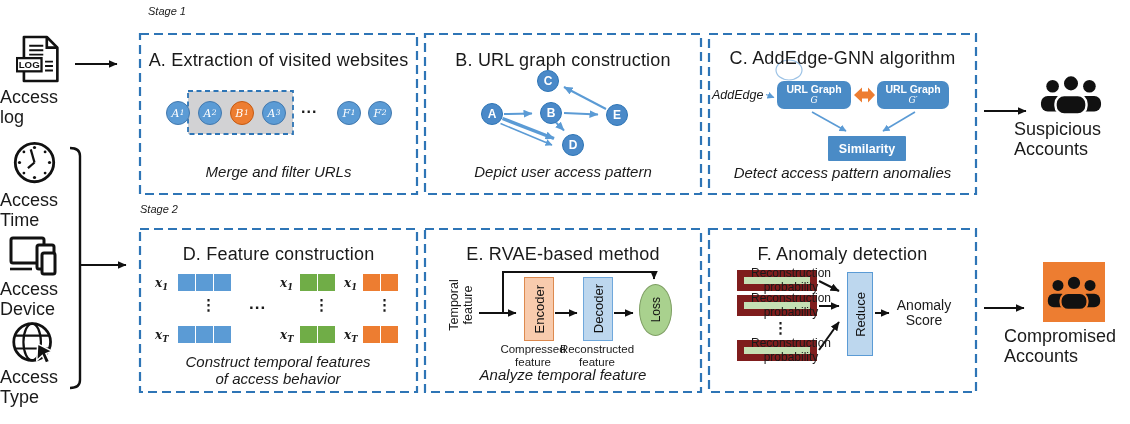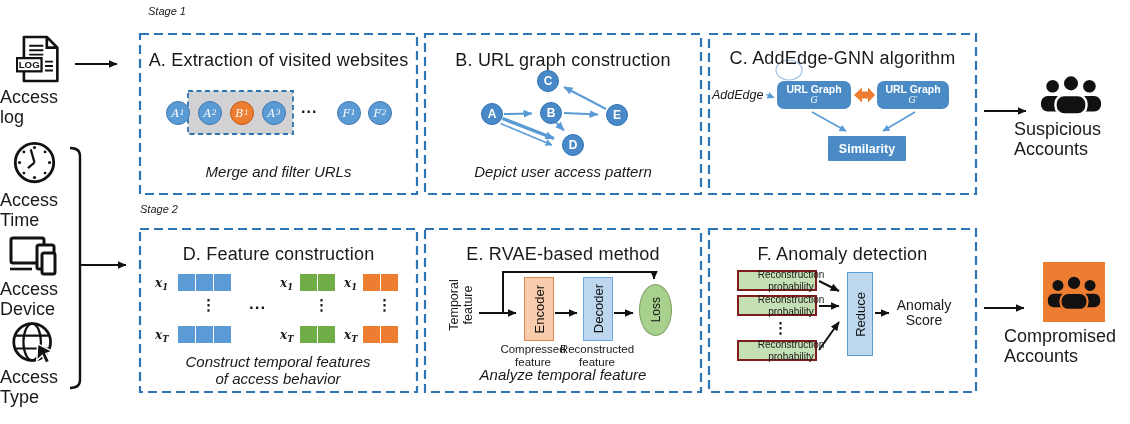"Detect access pattern anomalies" div.abs { html: none -> <div>Detect access pattern anomalies</div> }
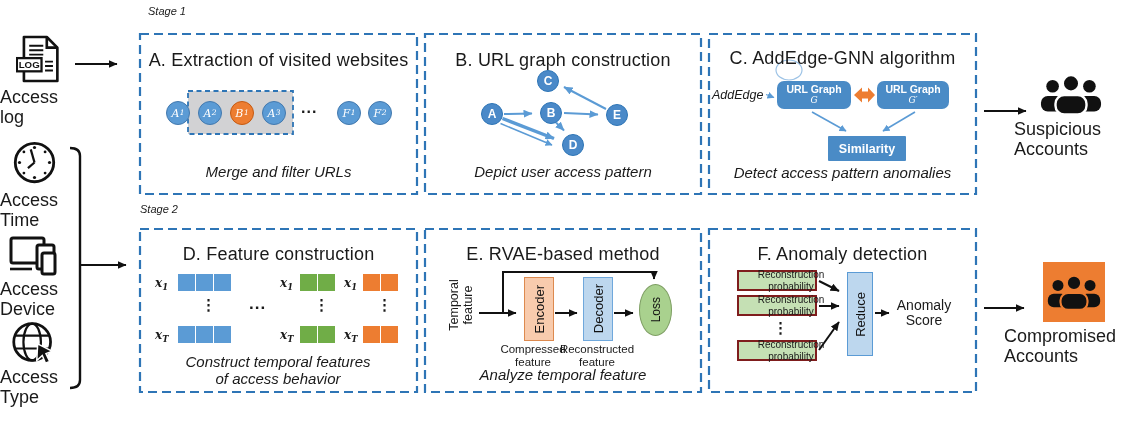"Reconstruction" .recon { border: 2px solid #7f1d1d -> 7px solid #7f1d1d; font-size: 10px -> 12px }
